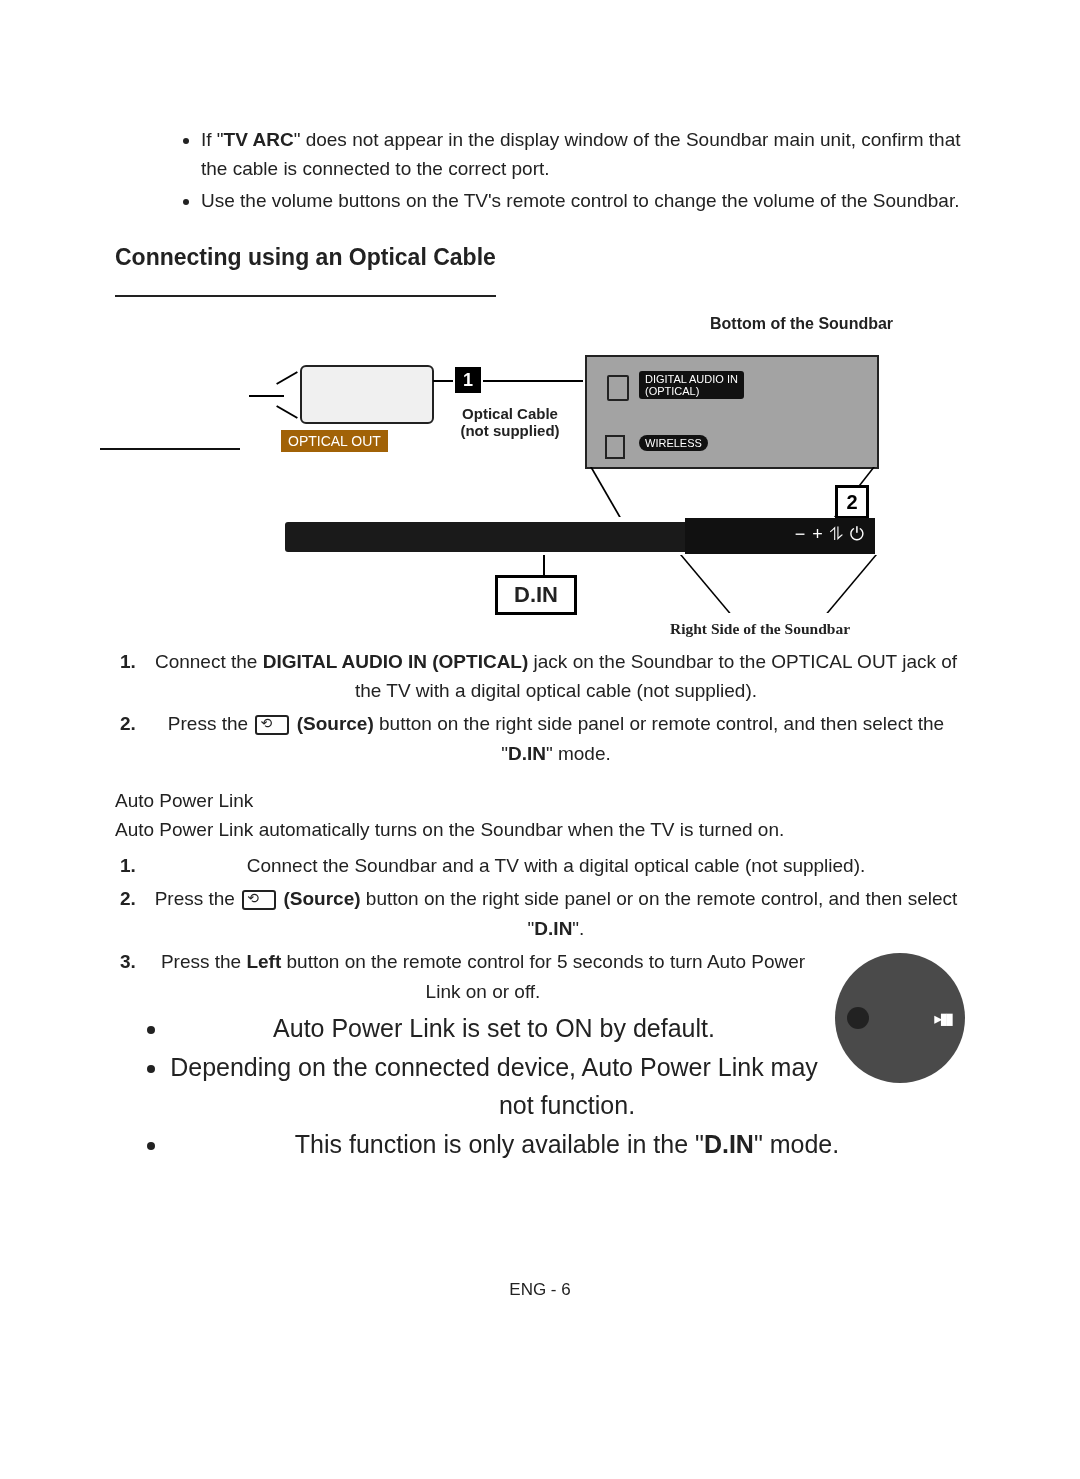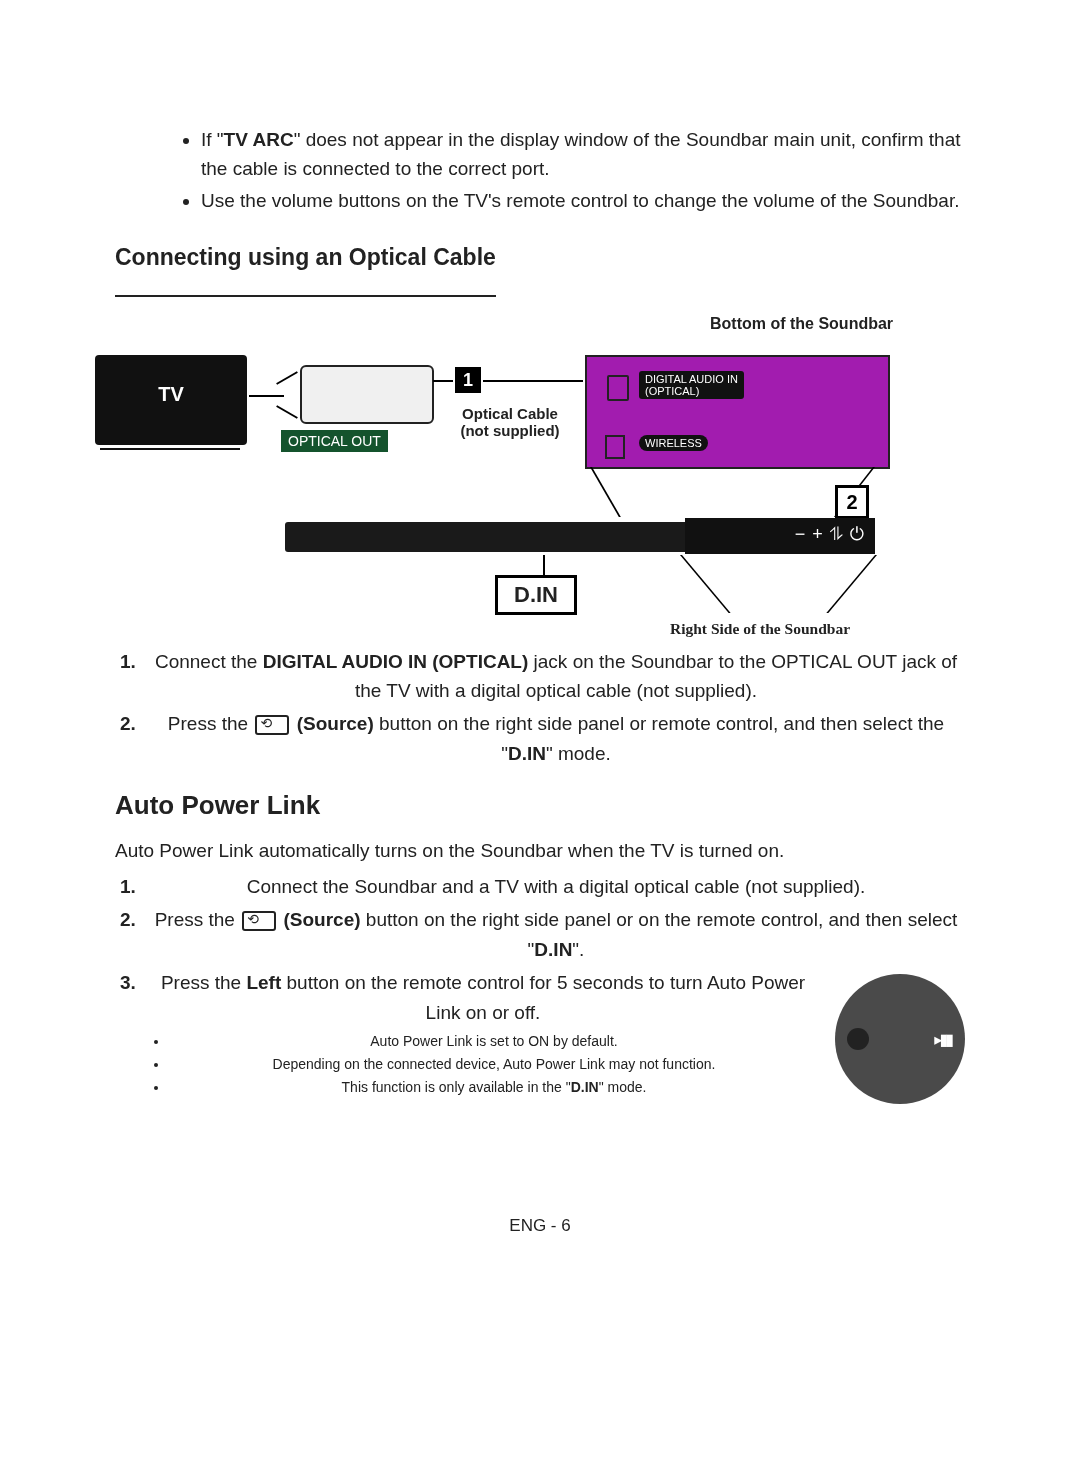"DIGITAL AUDIO IN" .port-panel { background: #a21caf -> #a3a3a3; padding-left: 11px -> none }
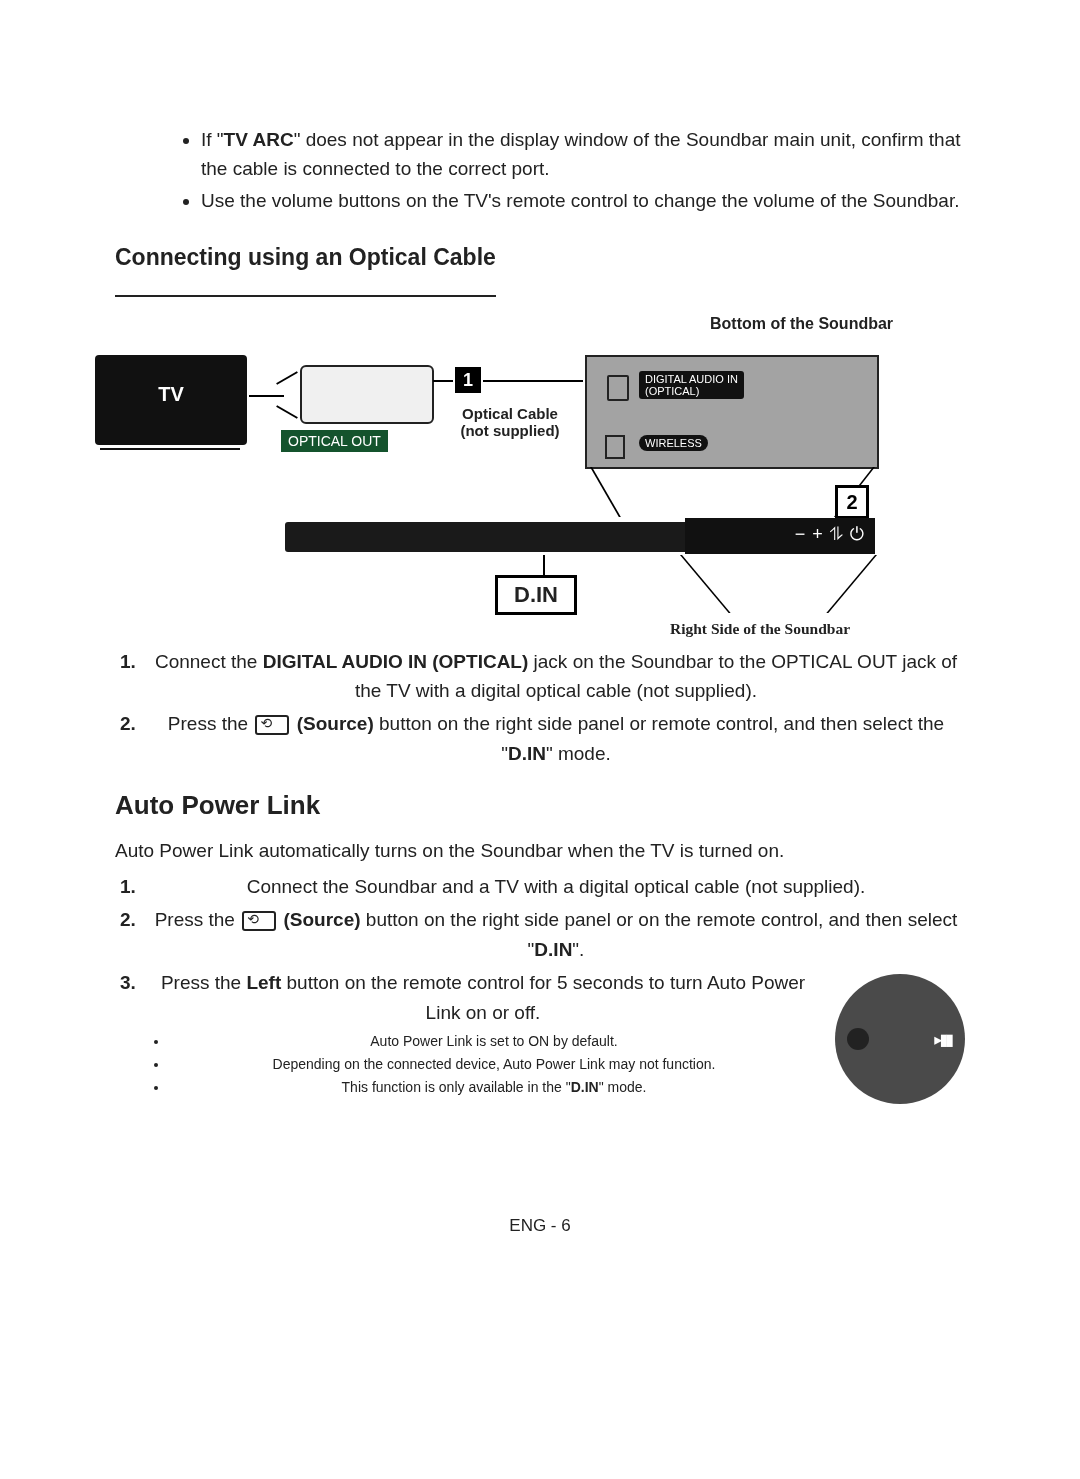"TV" div.tv-box { html: <div> <div>TV</div> </div> -> none }
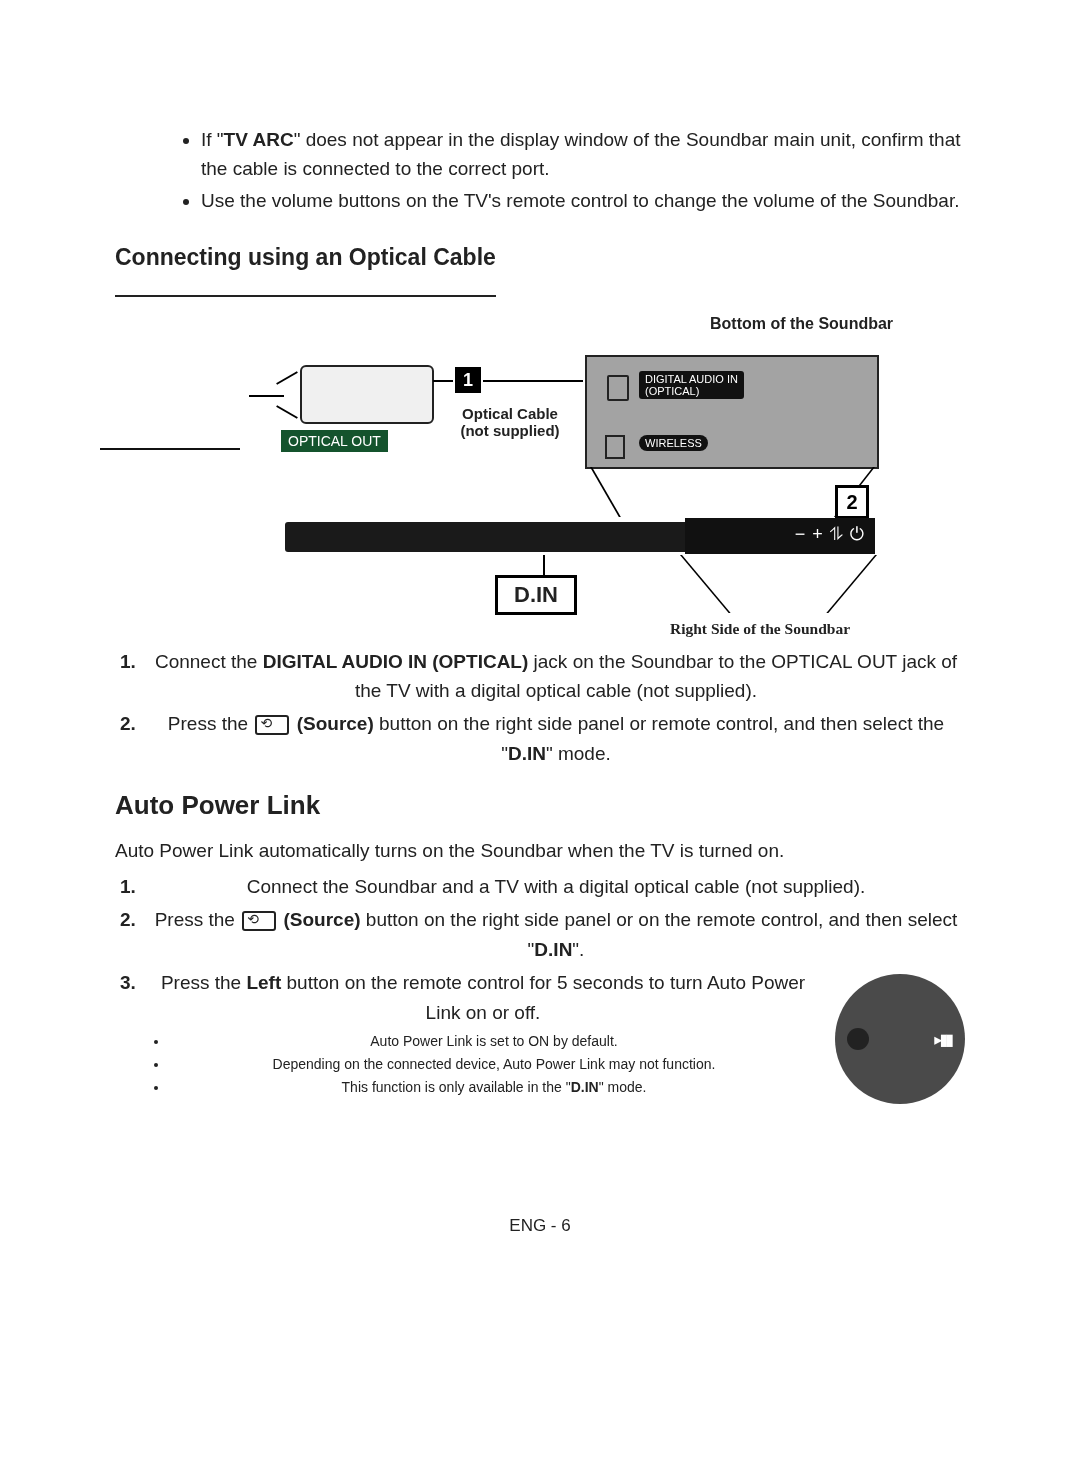"OPTICAL OUT" .optical-out-box { background: #14532d -> #a16207 }
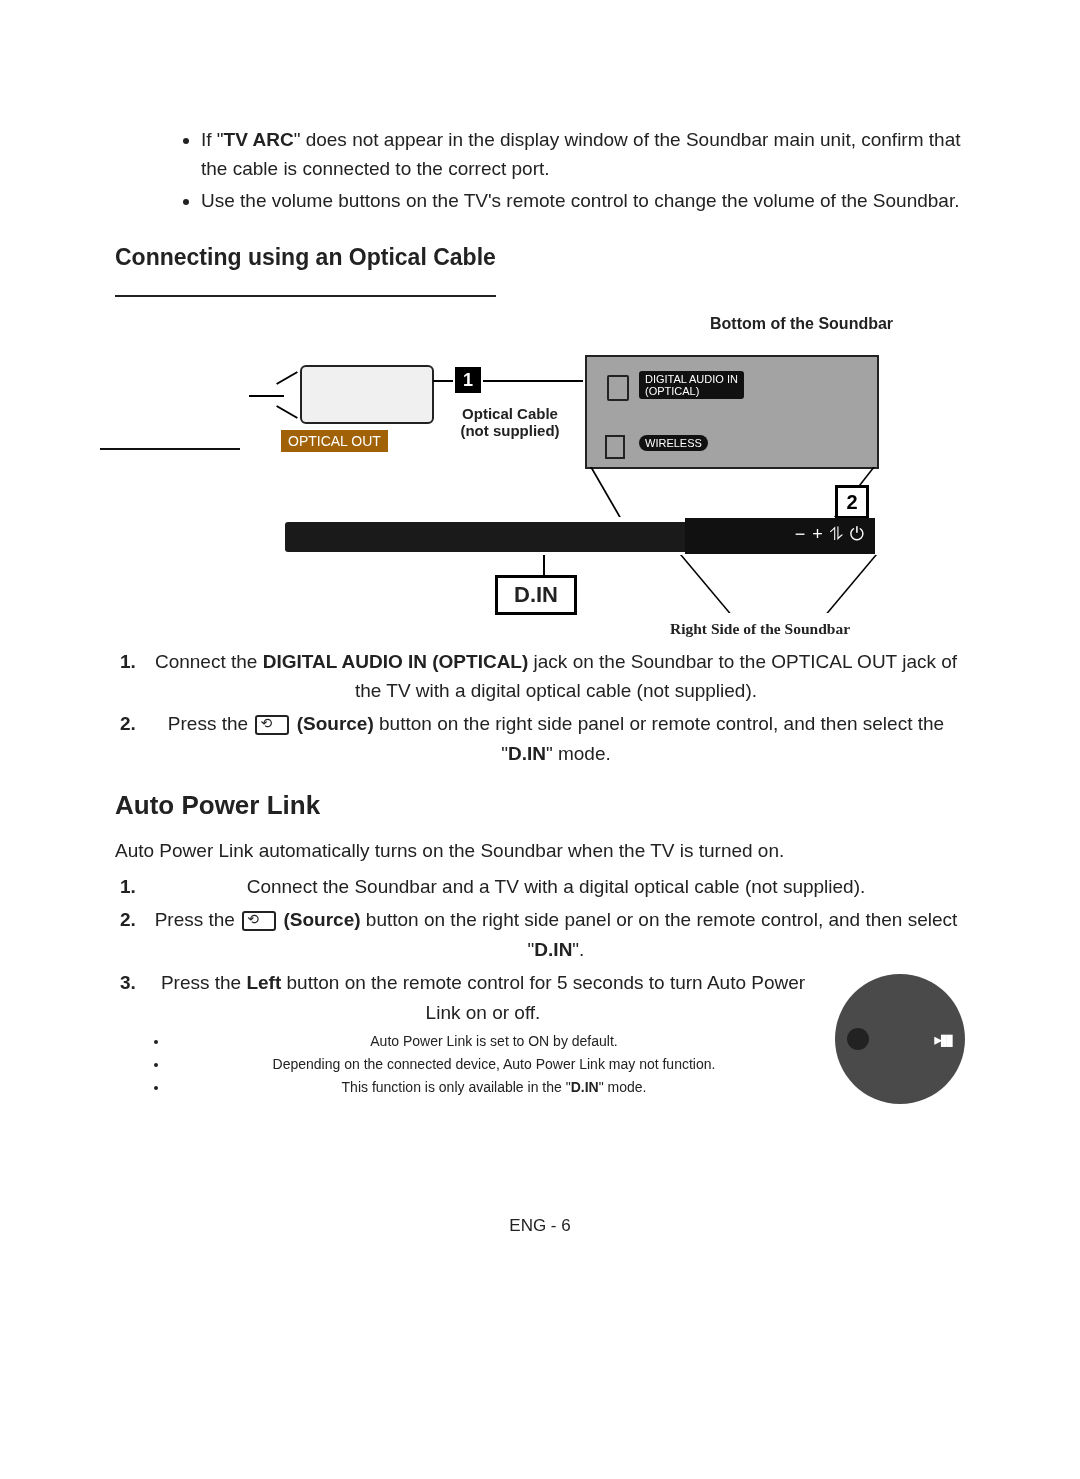"Auto Power Link" .sub-header { font-size: 26px -> 19px; font-weight: bold -> normal; margin-bottom: 16px -> 4px }
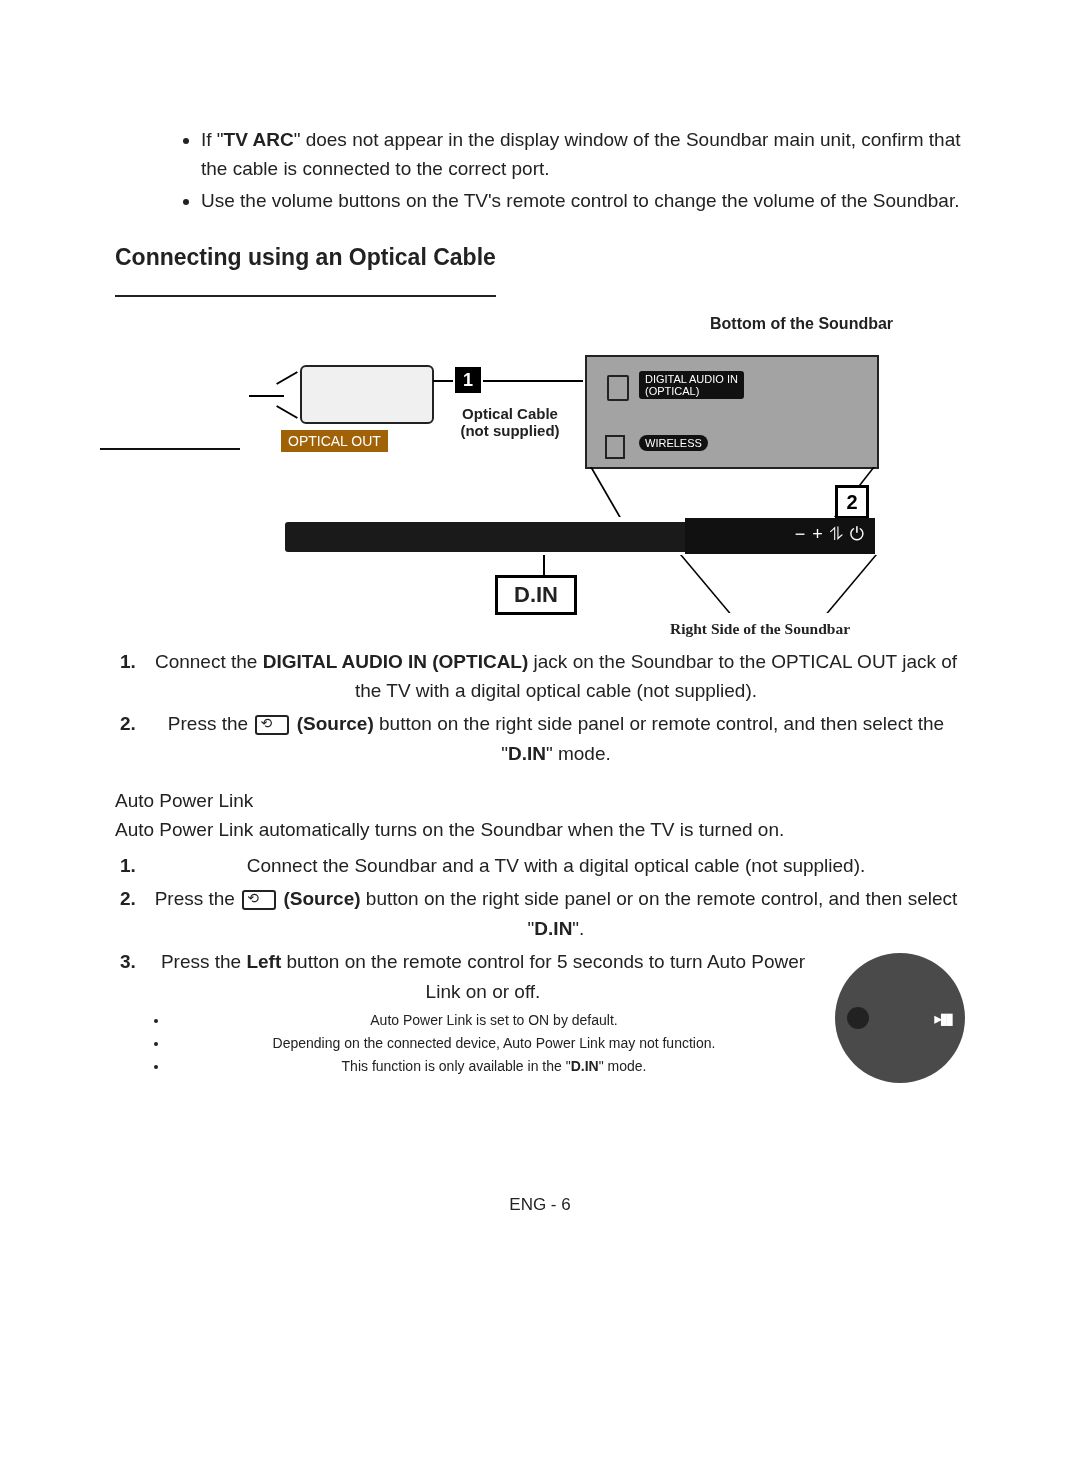"Auto Power Link is set" .nested-bullets li { font-size: 14px -> 25px }
